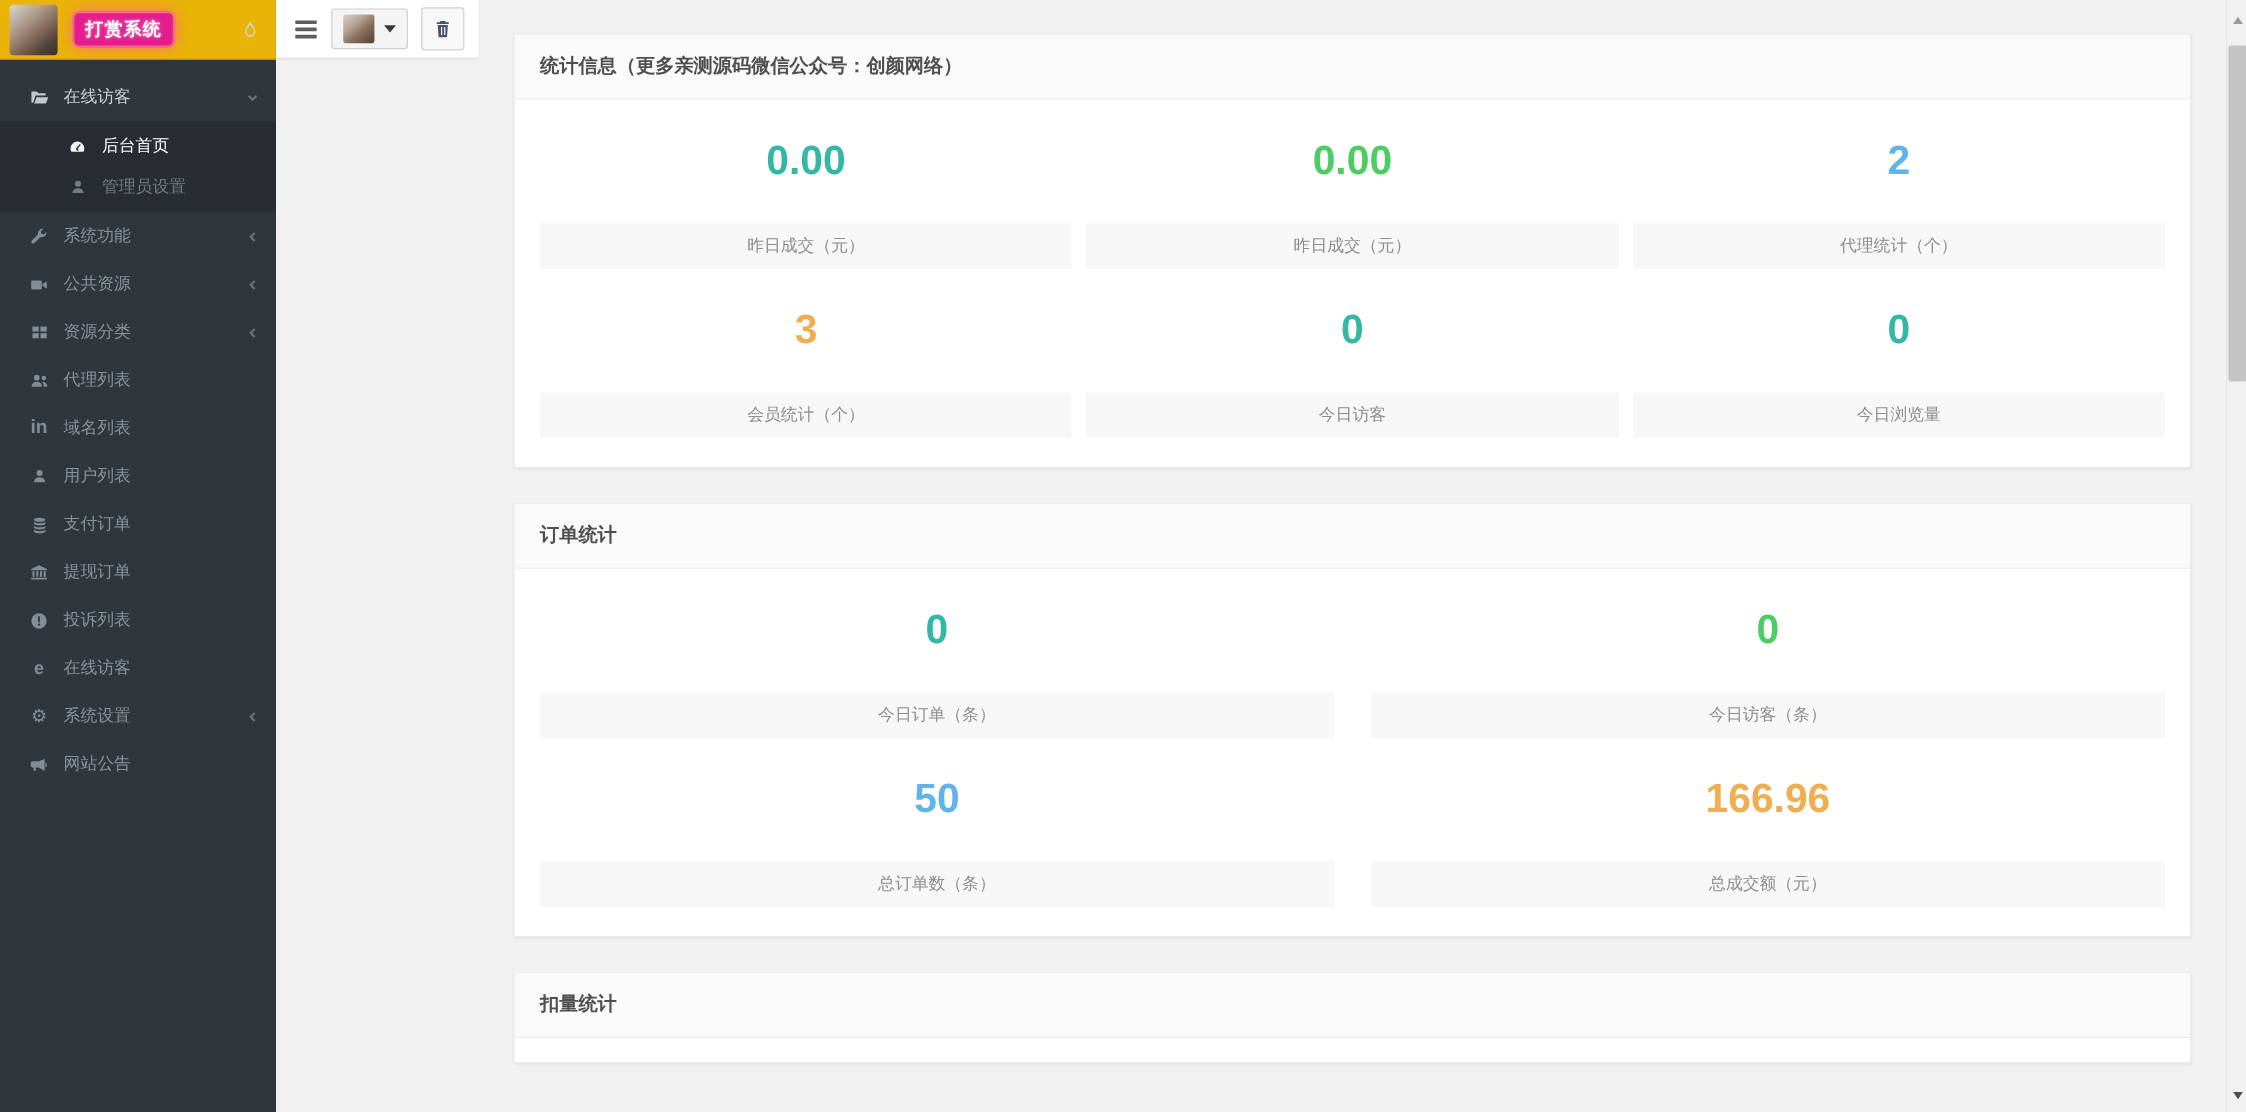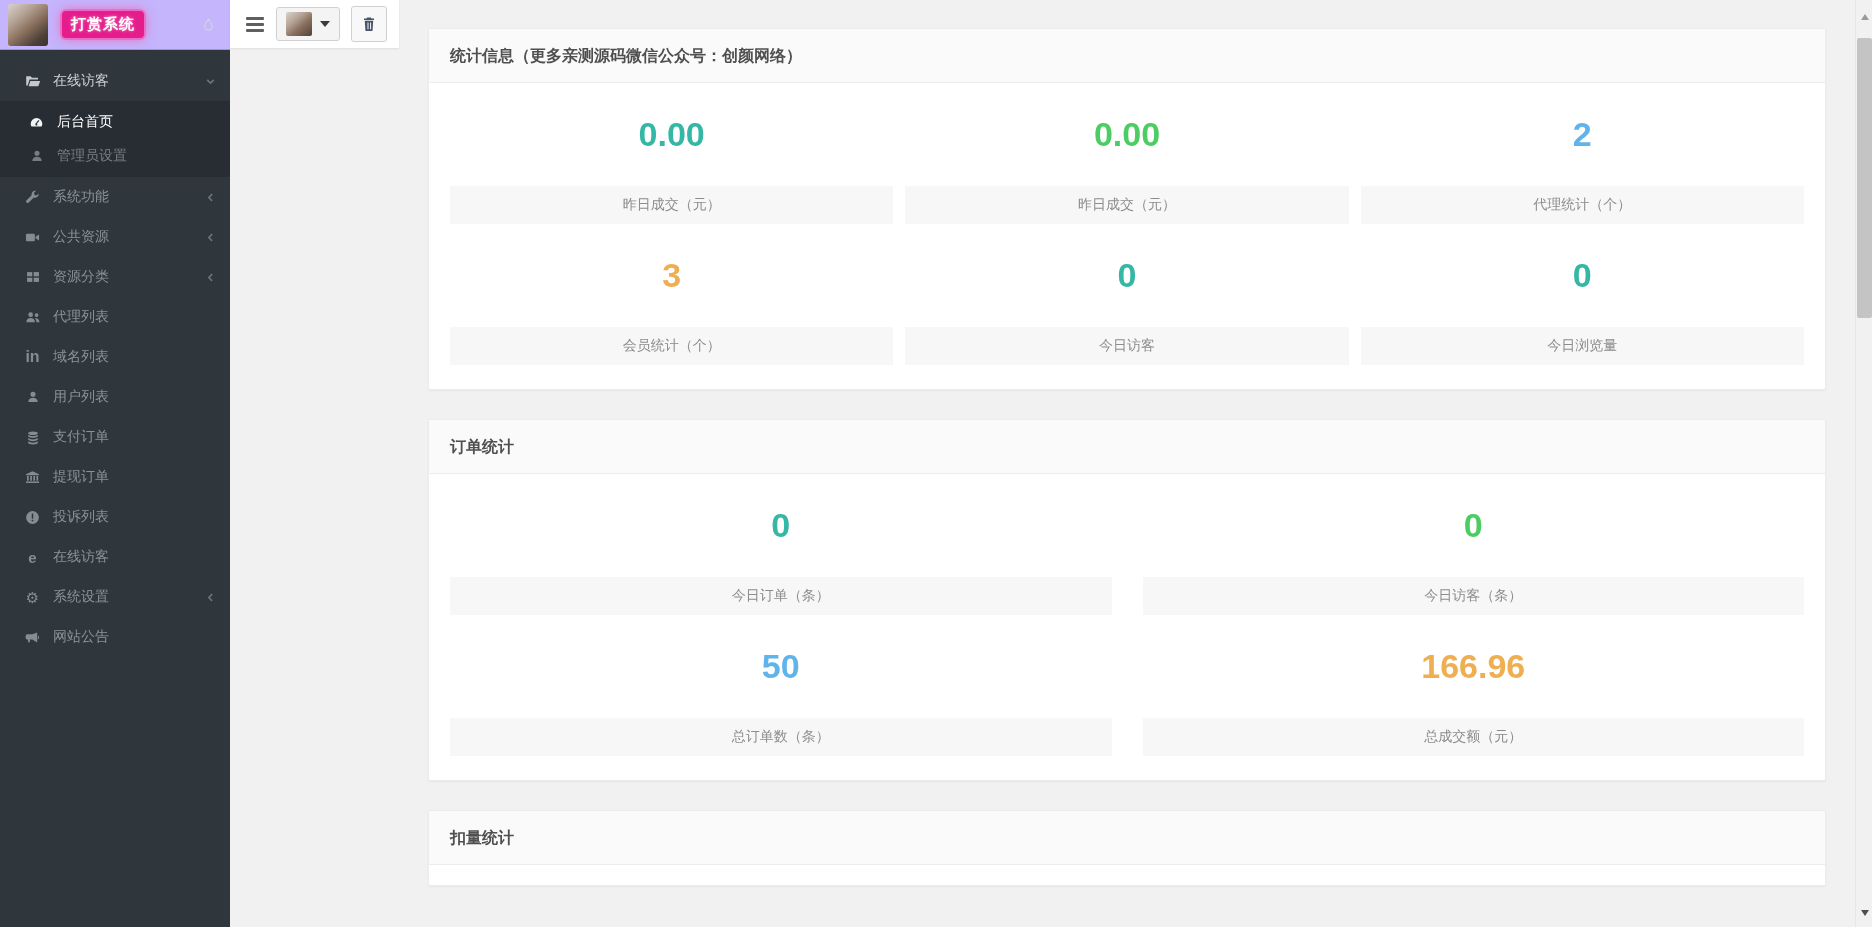"打赏系统" .side-head { background: #c4b5fd -> #eab308 }
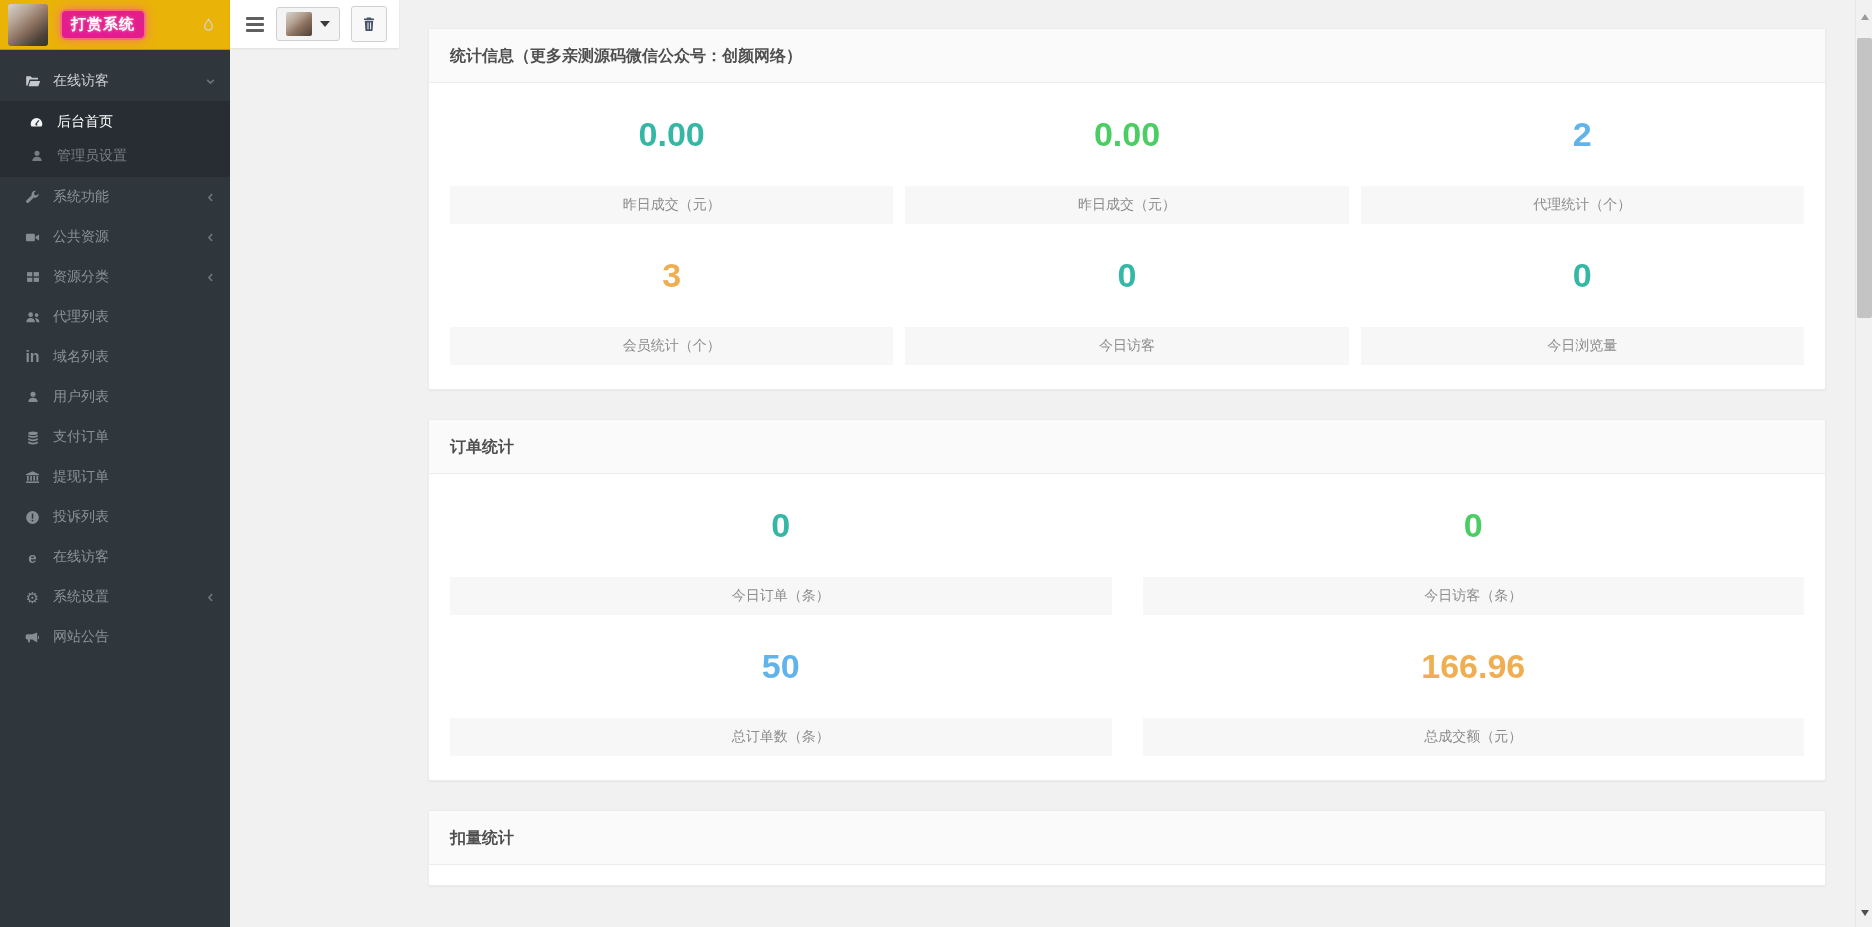"后台首页" .submenu .nav-item { padding-left: 28px -> 56px }
